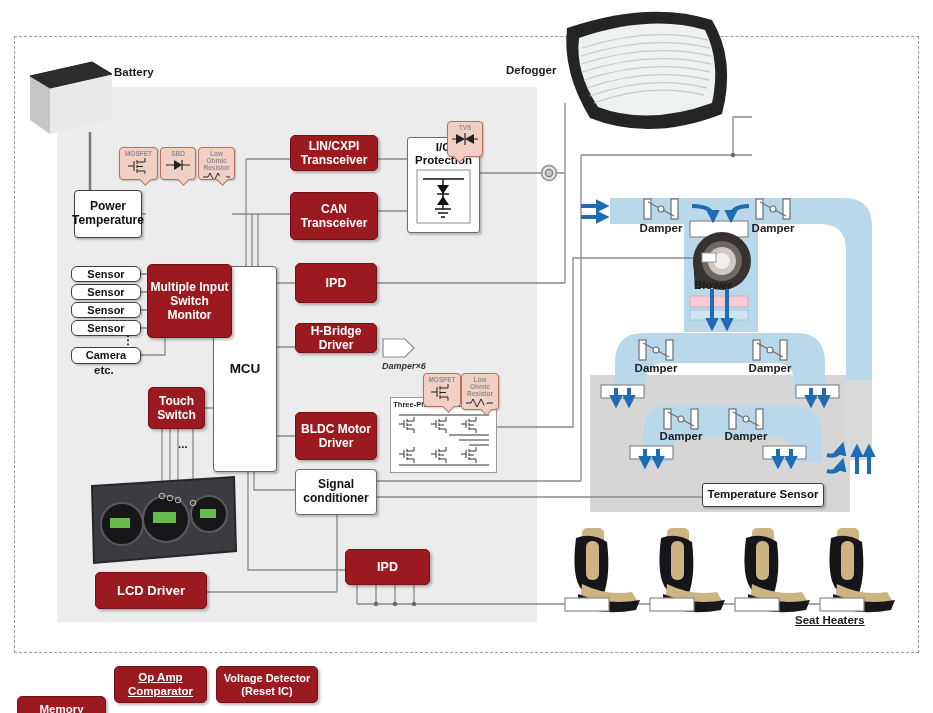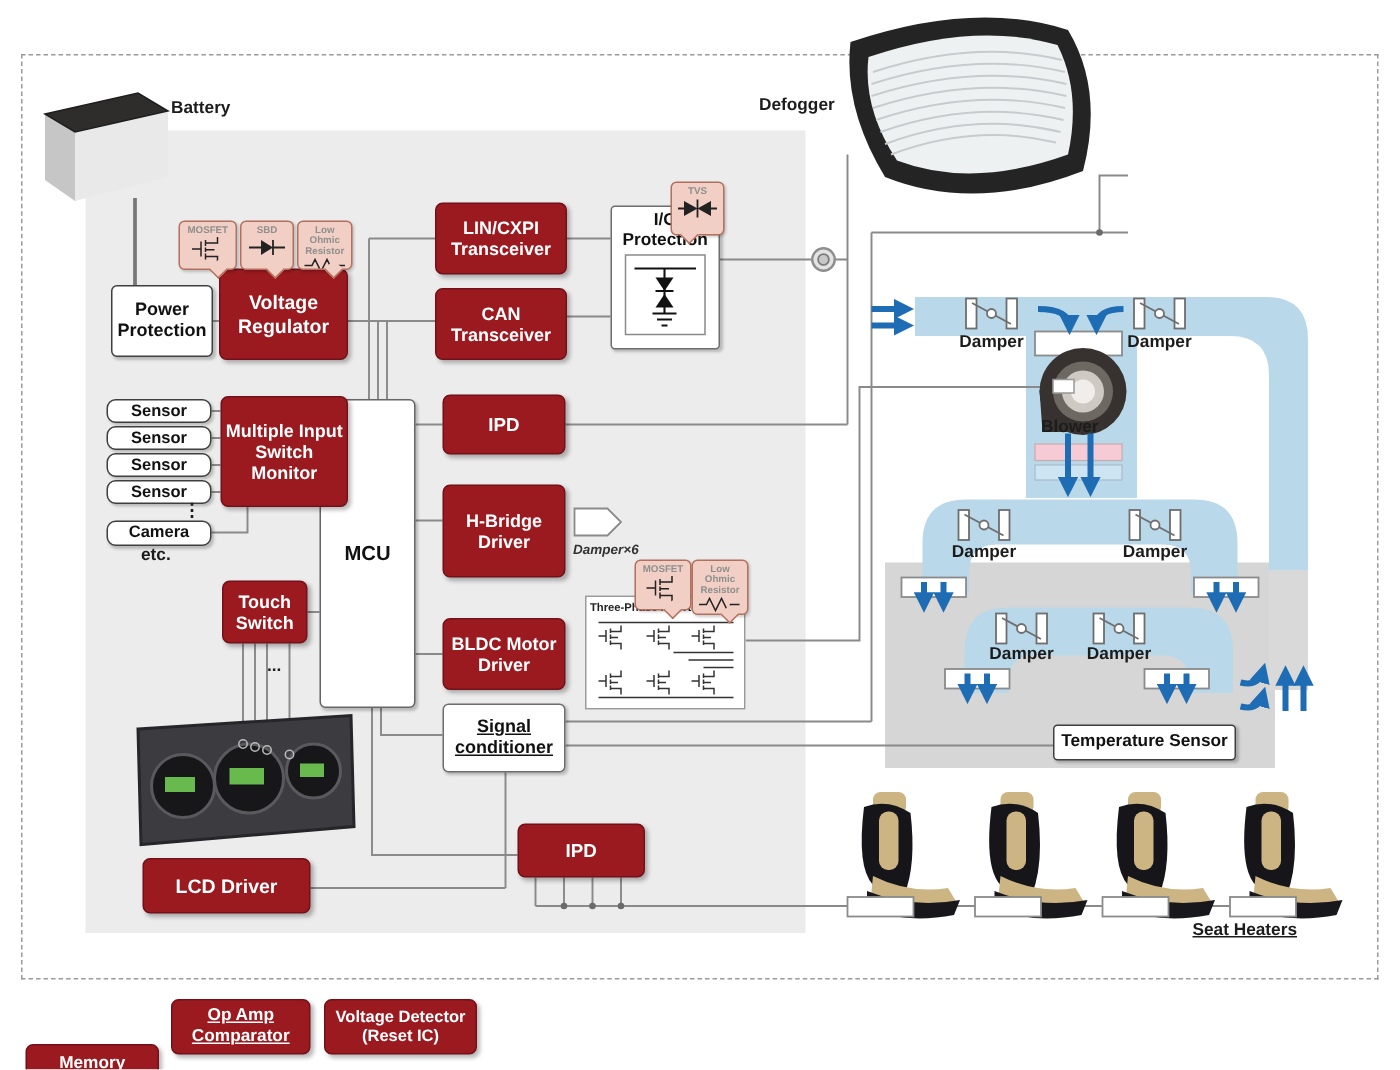"LIN/CXPI Transceiver" div.box-red { height: 48px -> 36px }
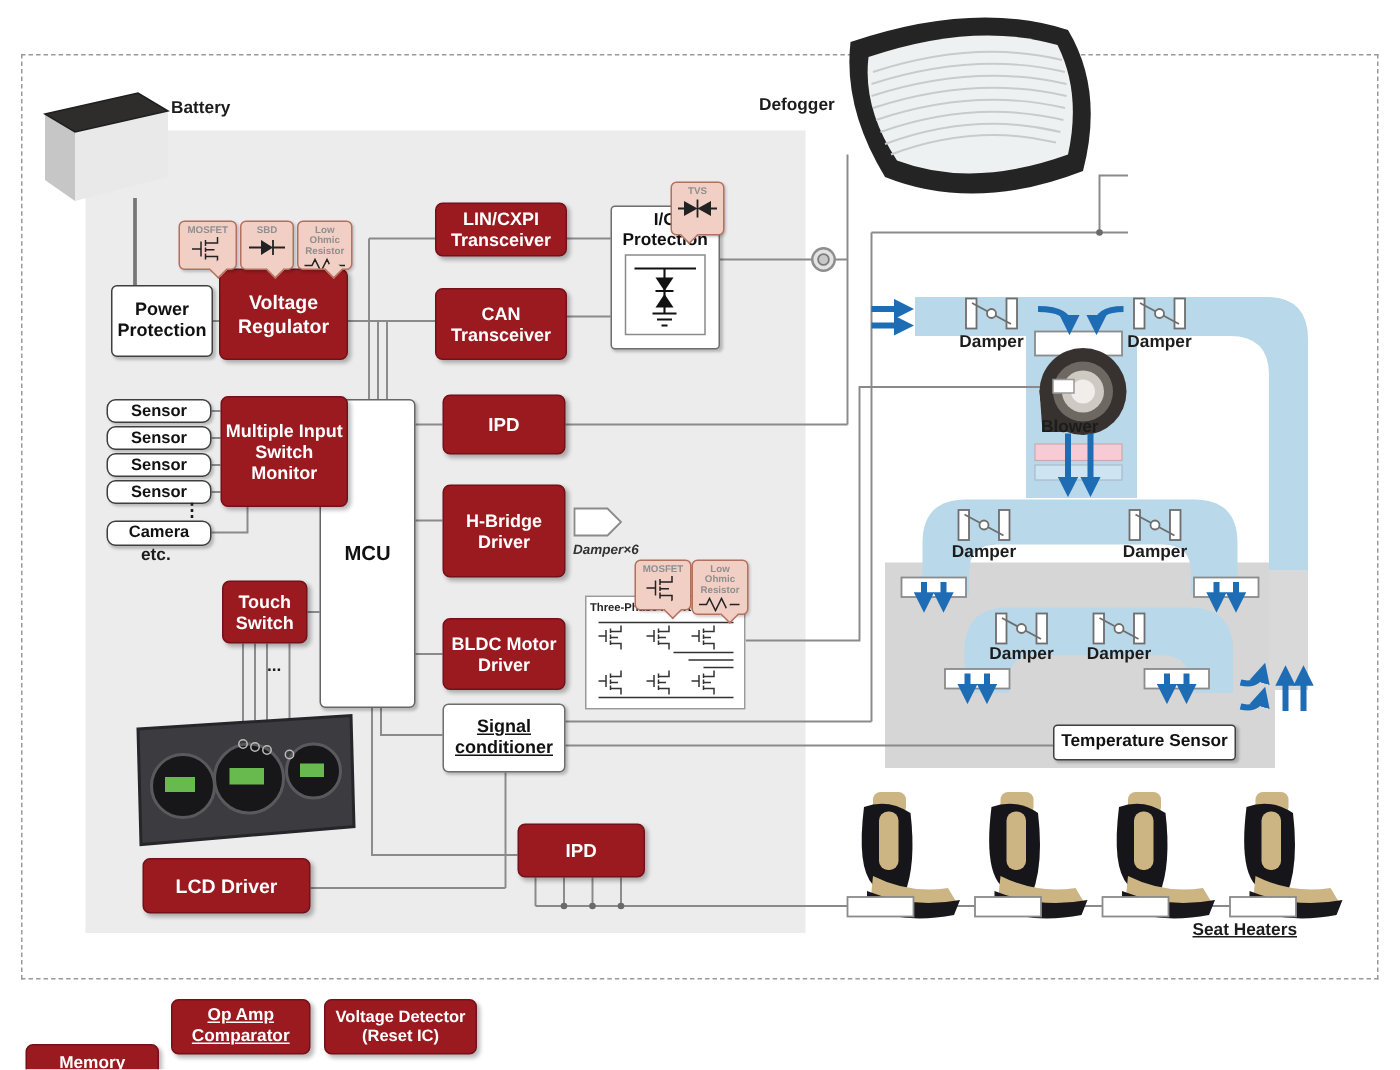"Power Protection" div.box-white { text: Protection -> Temperature }
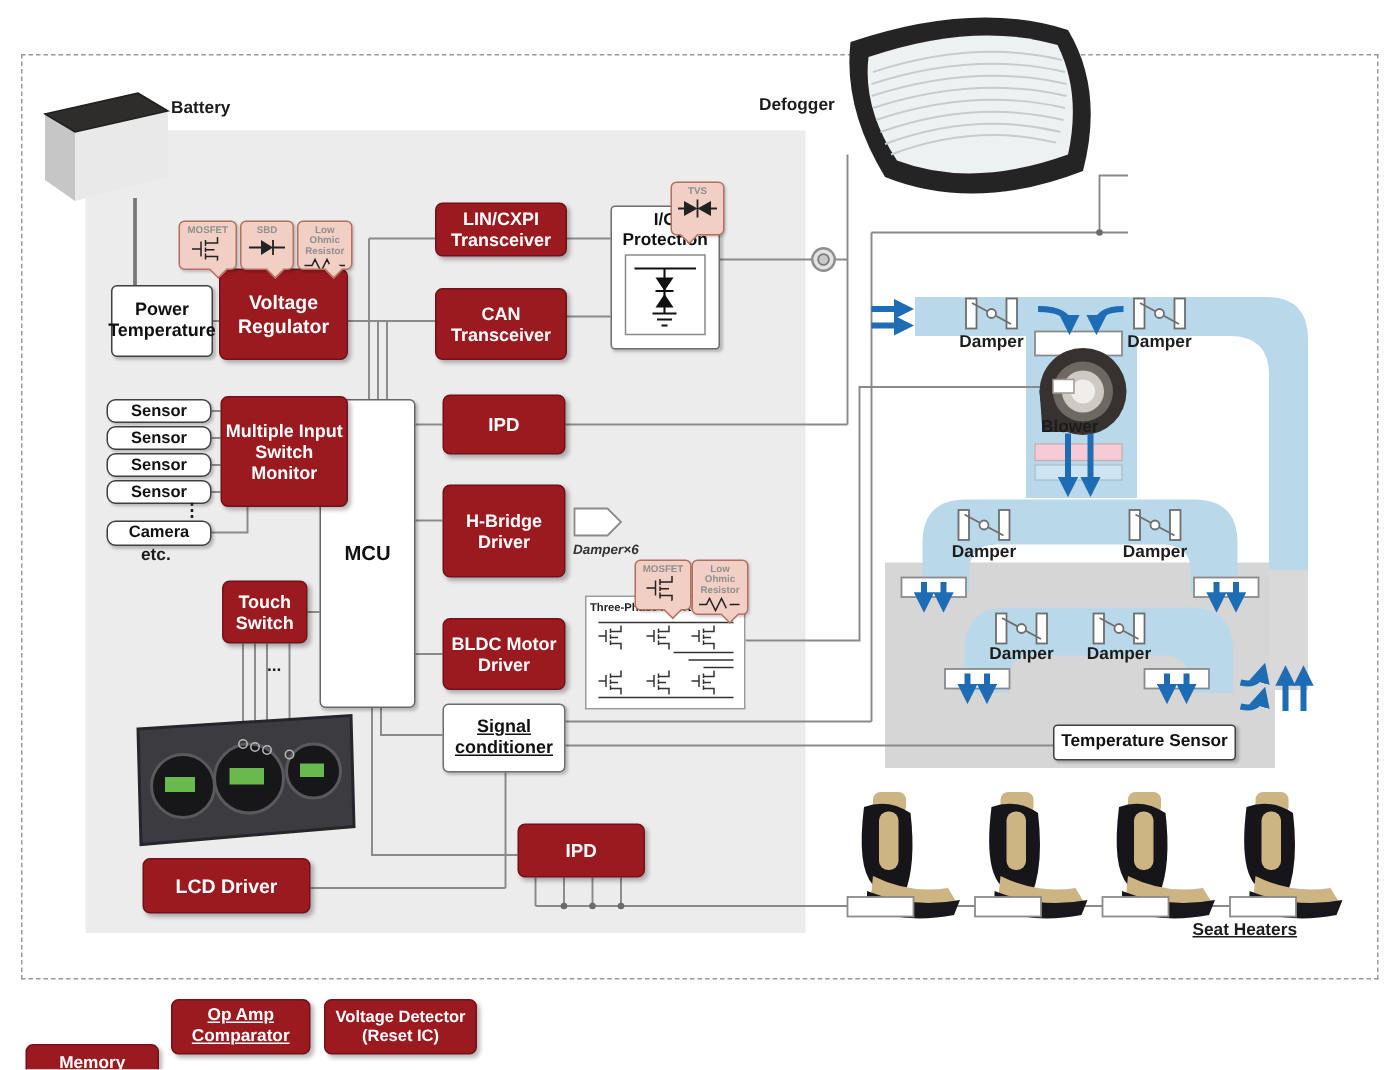"Voltage Regulator" div.box-red { html: <div>Voltage Regulator</div> -> none }
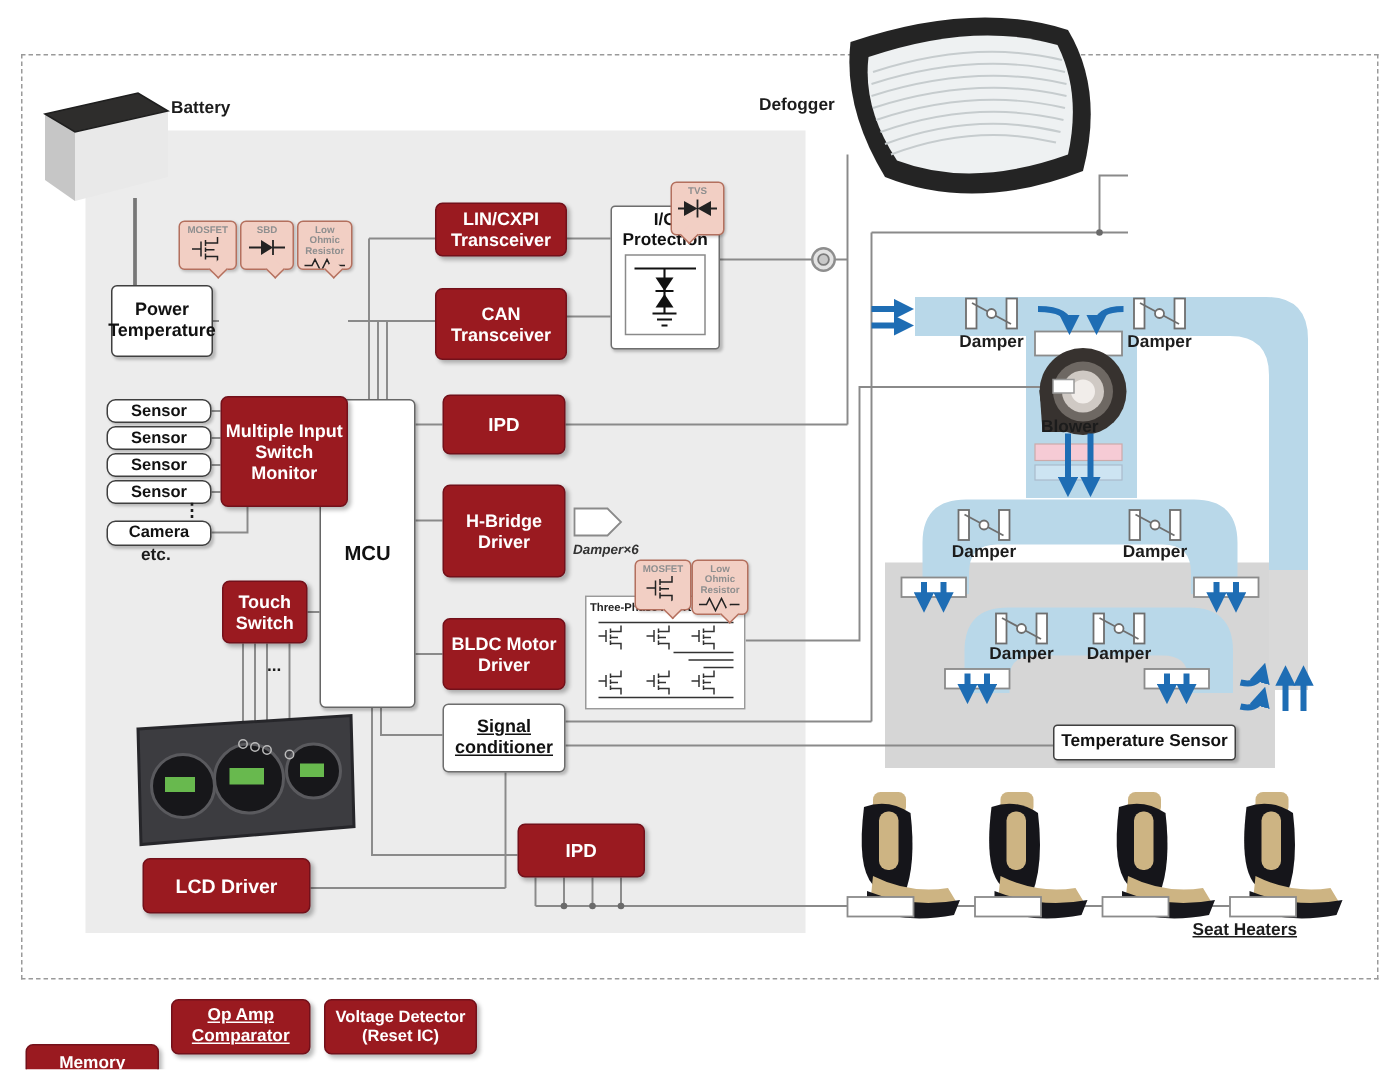"H-Bridge Driver" div.box-red { height: 62px -> 30px }
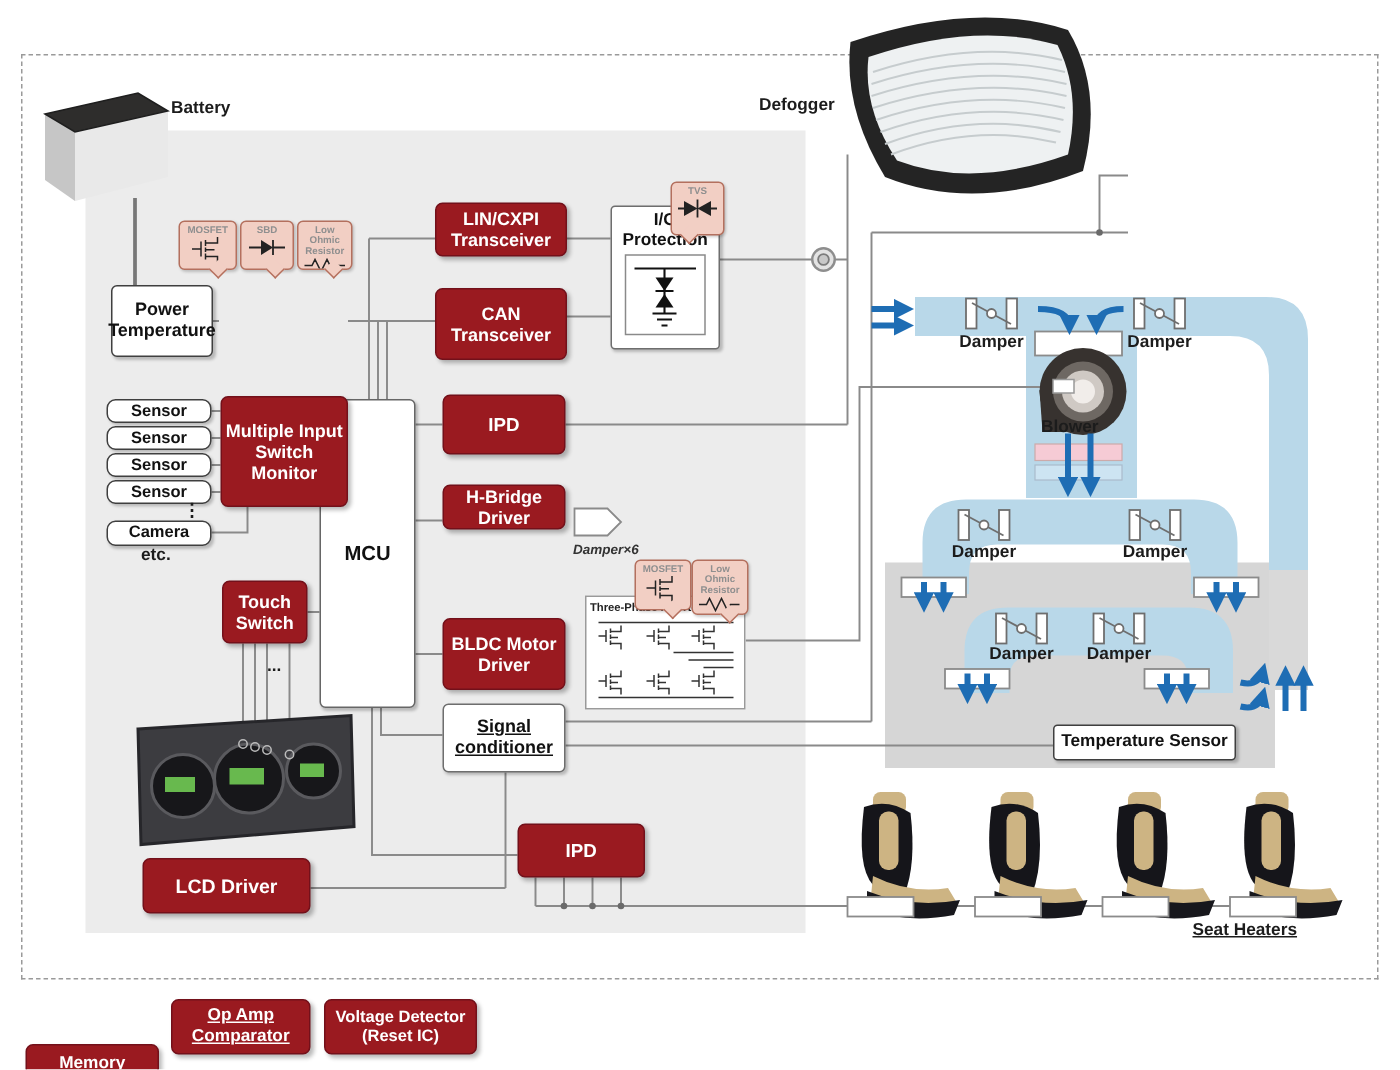"Signal conditioner" div.box-white { text-decoration: underline -> none }
